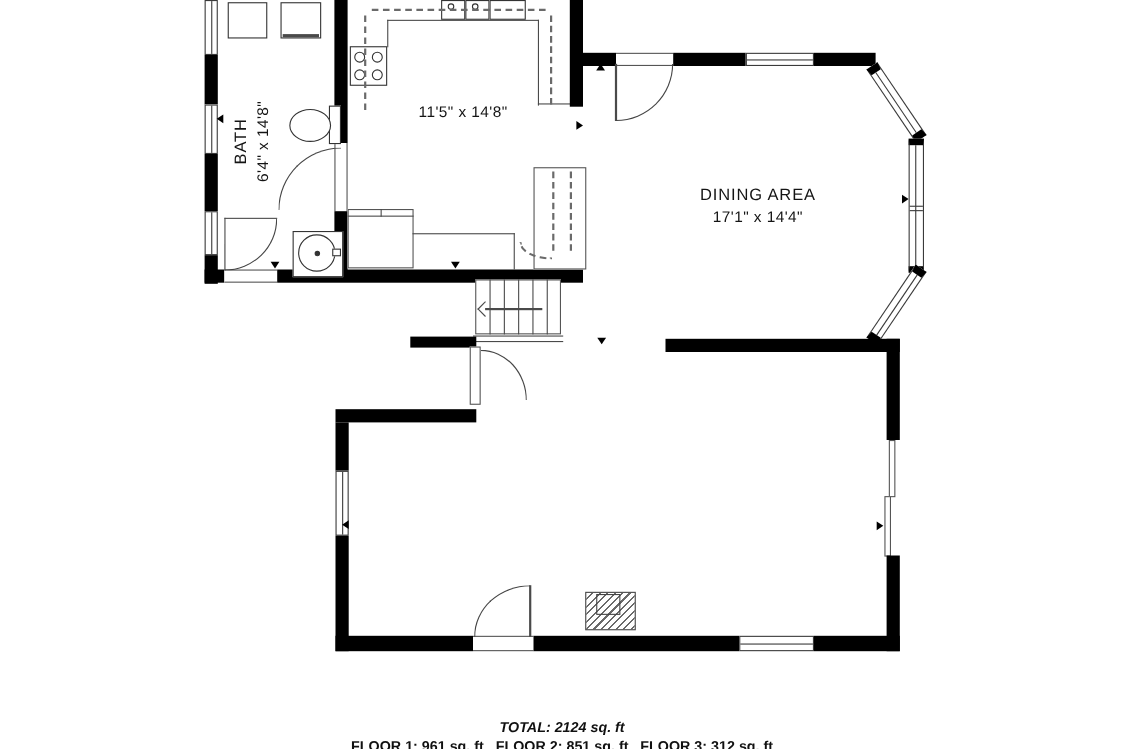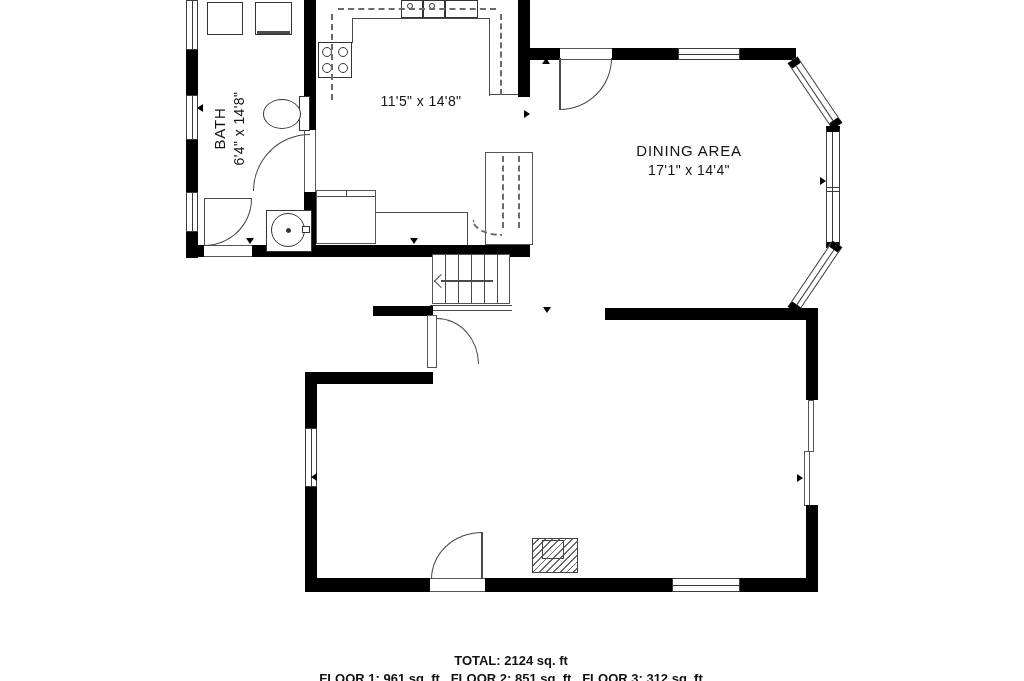"DINING AREA" div.room-label { top: 141px -> 168px }
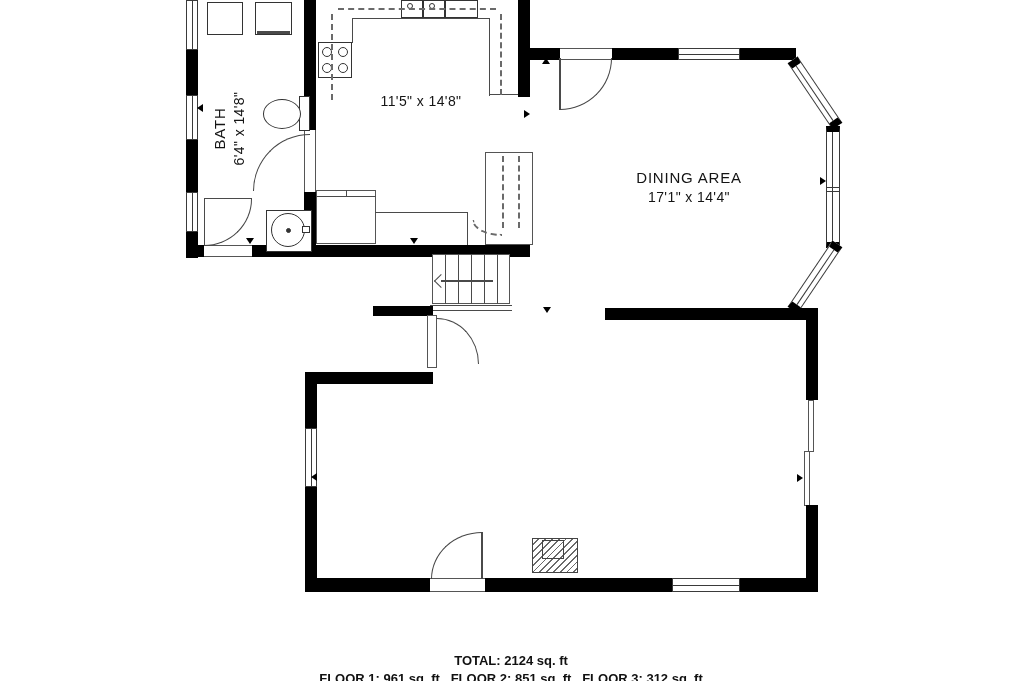"TOTAL: 2124 sq. ft" div.summary { font-style: none -> italic }
